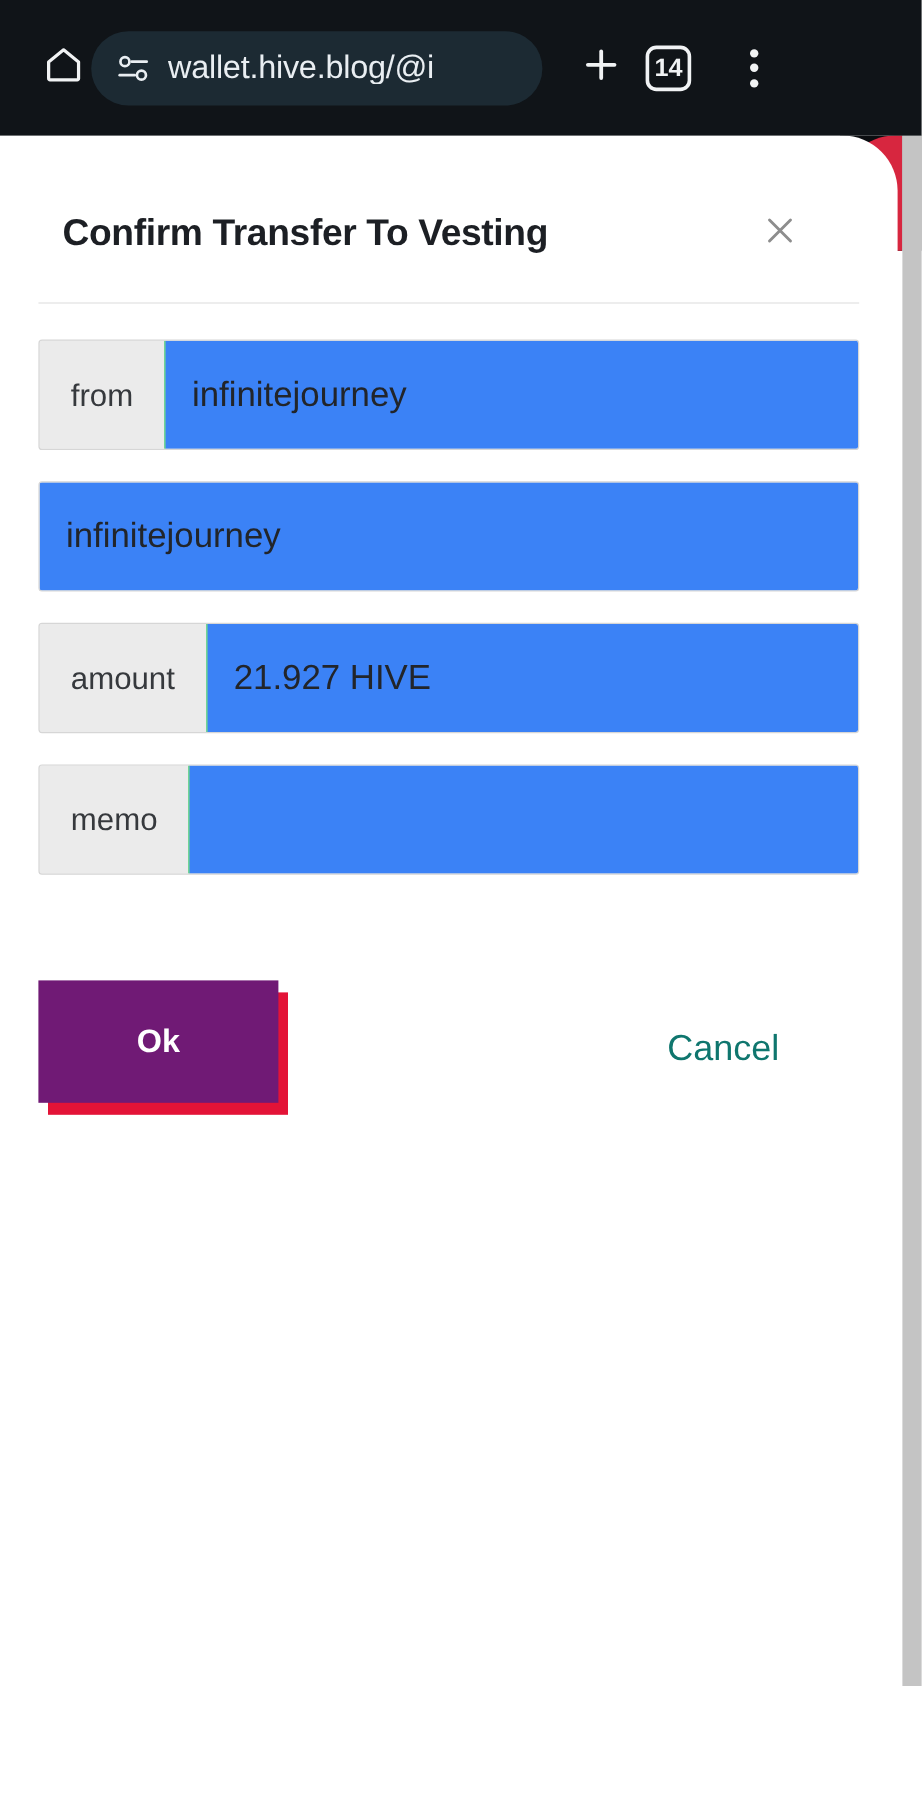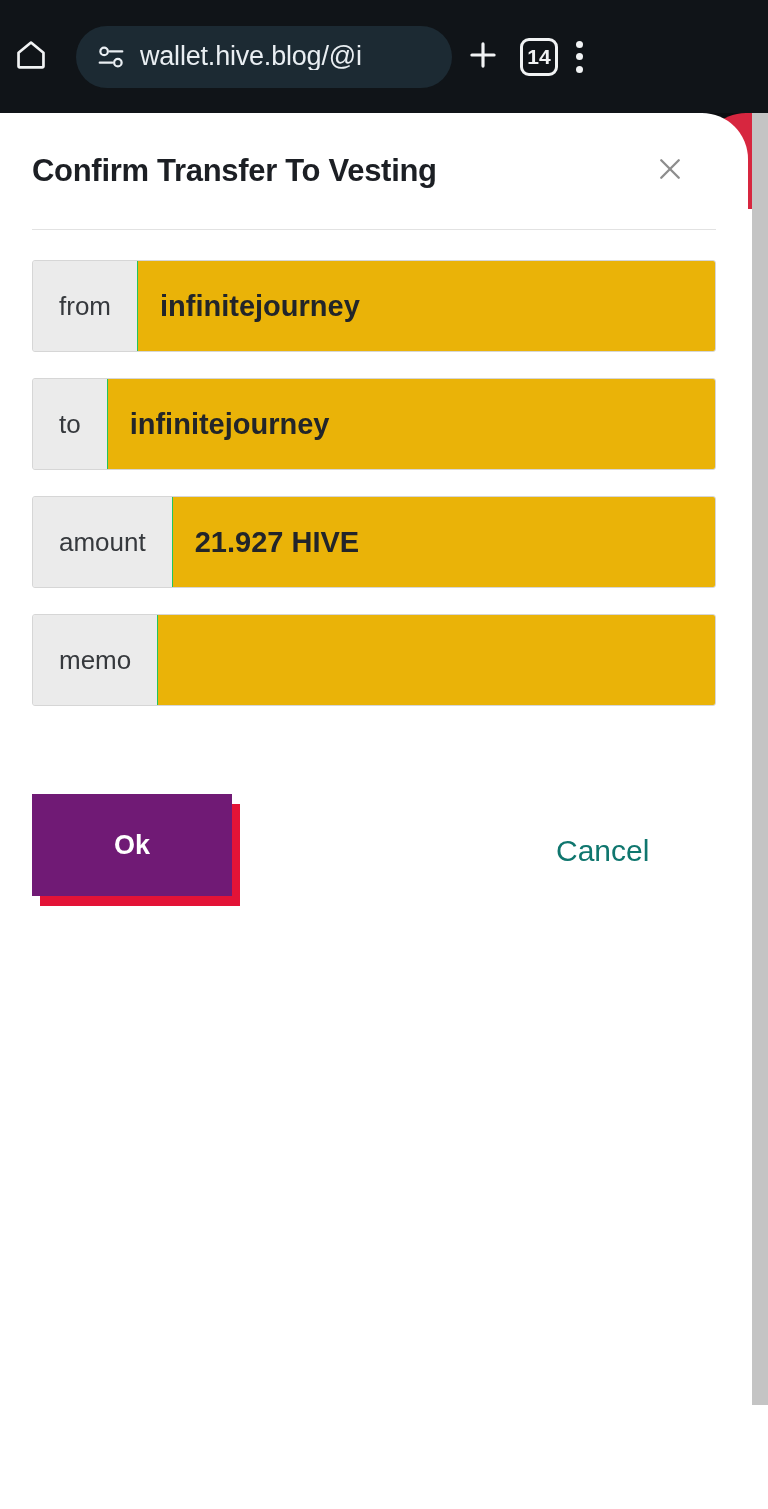"14" .chrome-btn { justify-content: flex-start -> flex-end }
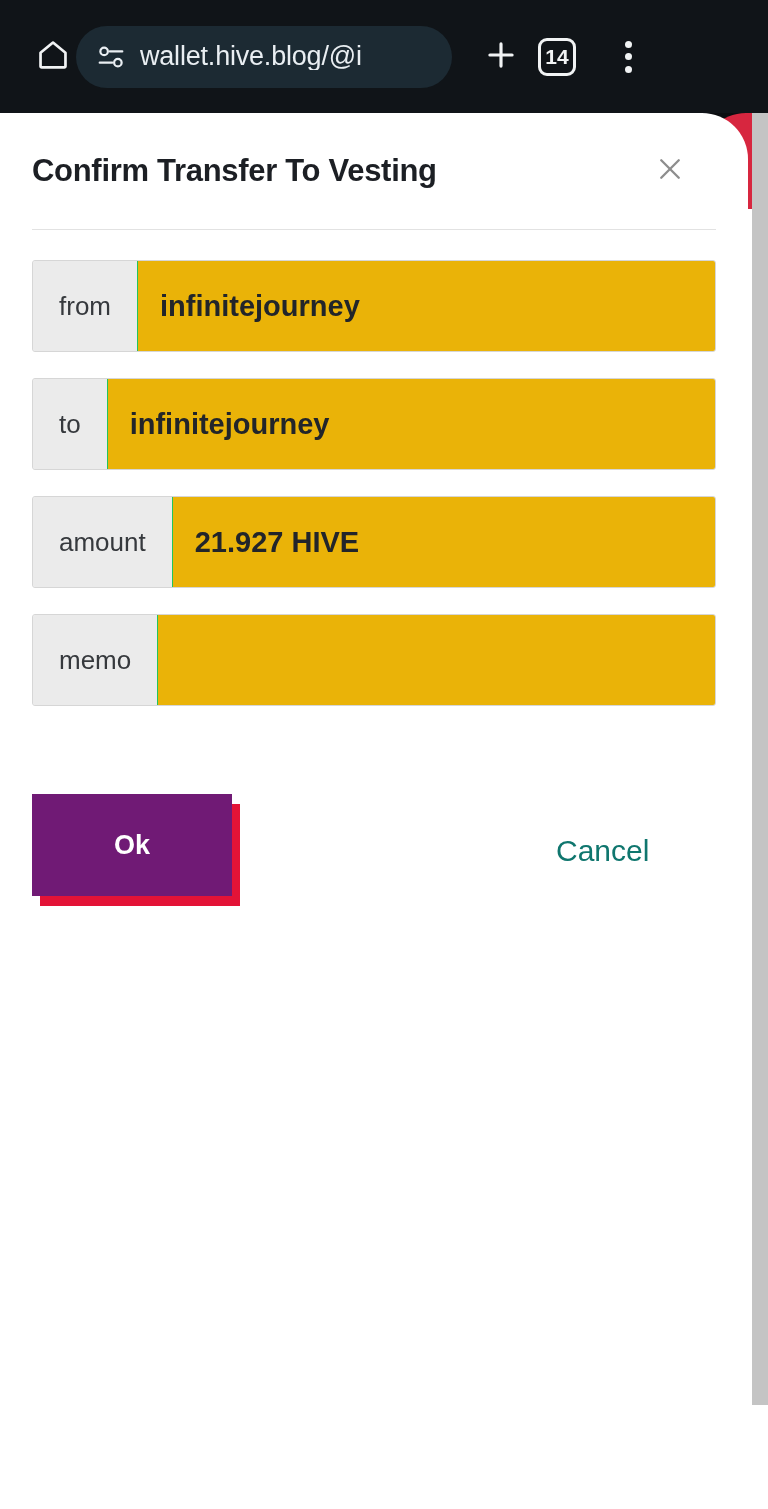"Confirm Transfer To Vesting" .panel-inner { margin-top: none -> 23px; padding: 0 32px -> 0 52px }
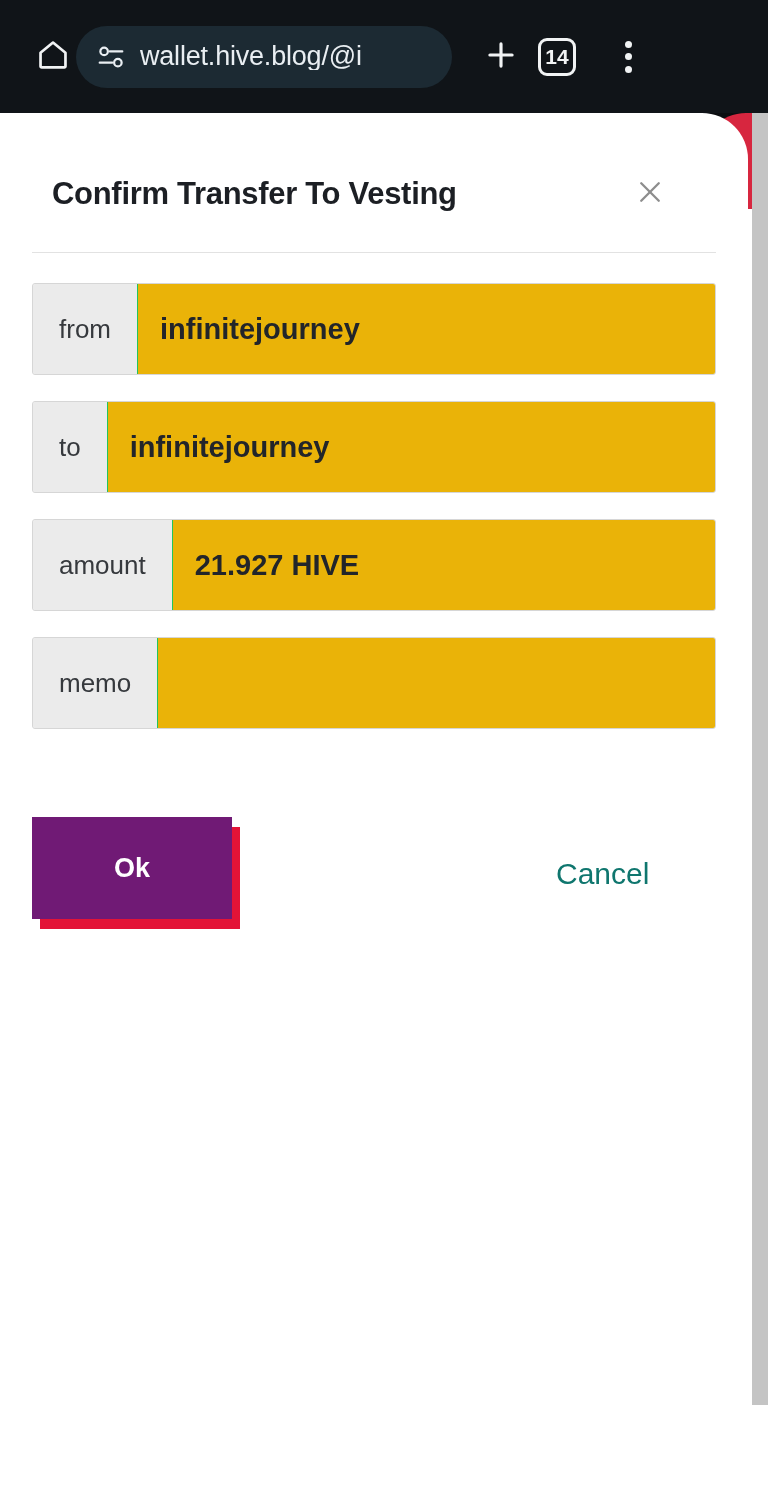"infinitejourney" .field-value { background: #eab308 -> #3b82f6; font-weight: bold -> none }
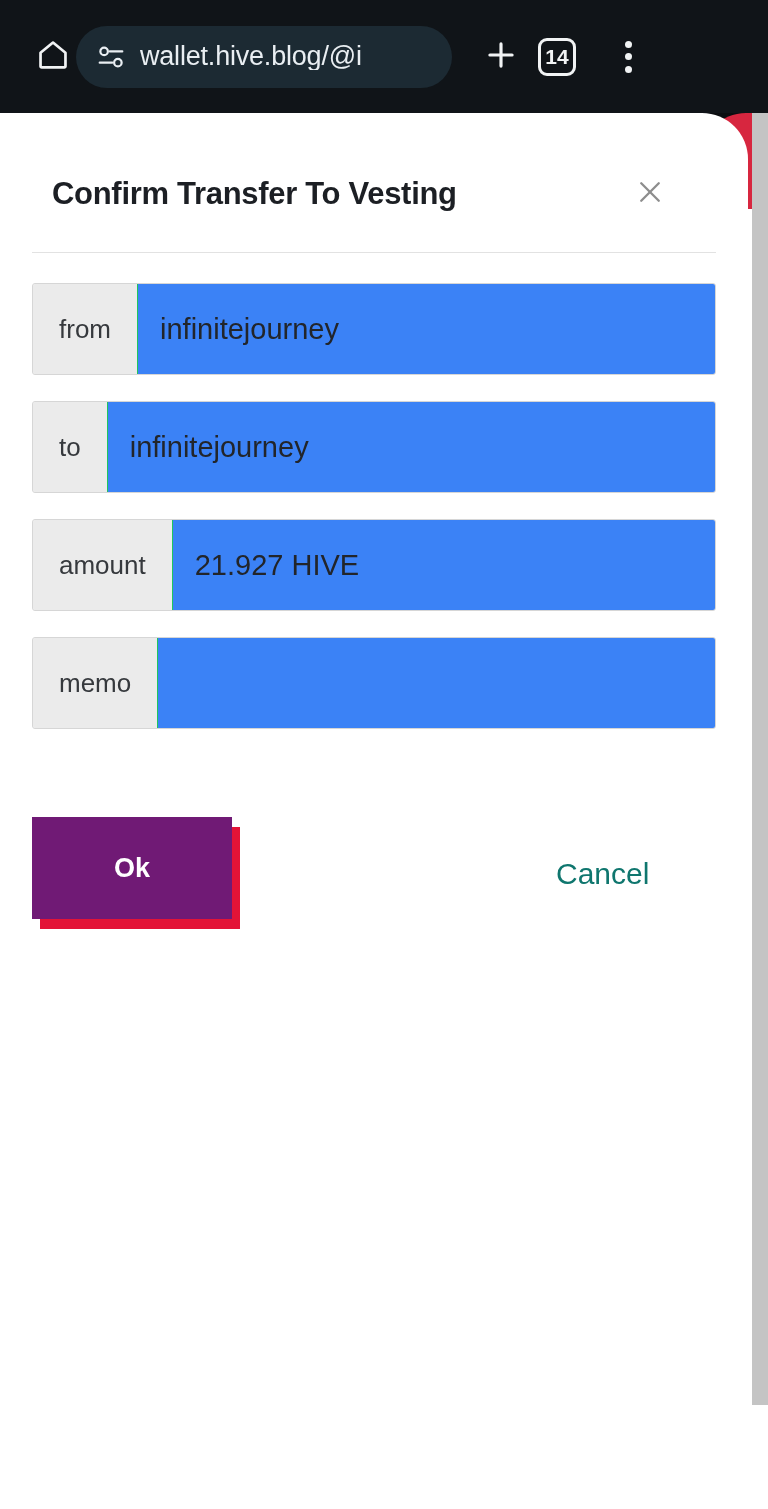"to" div.field-label { html: <div>to</div> -> none }
